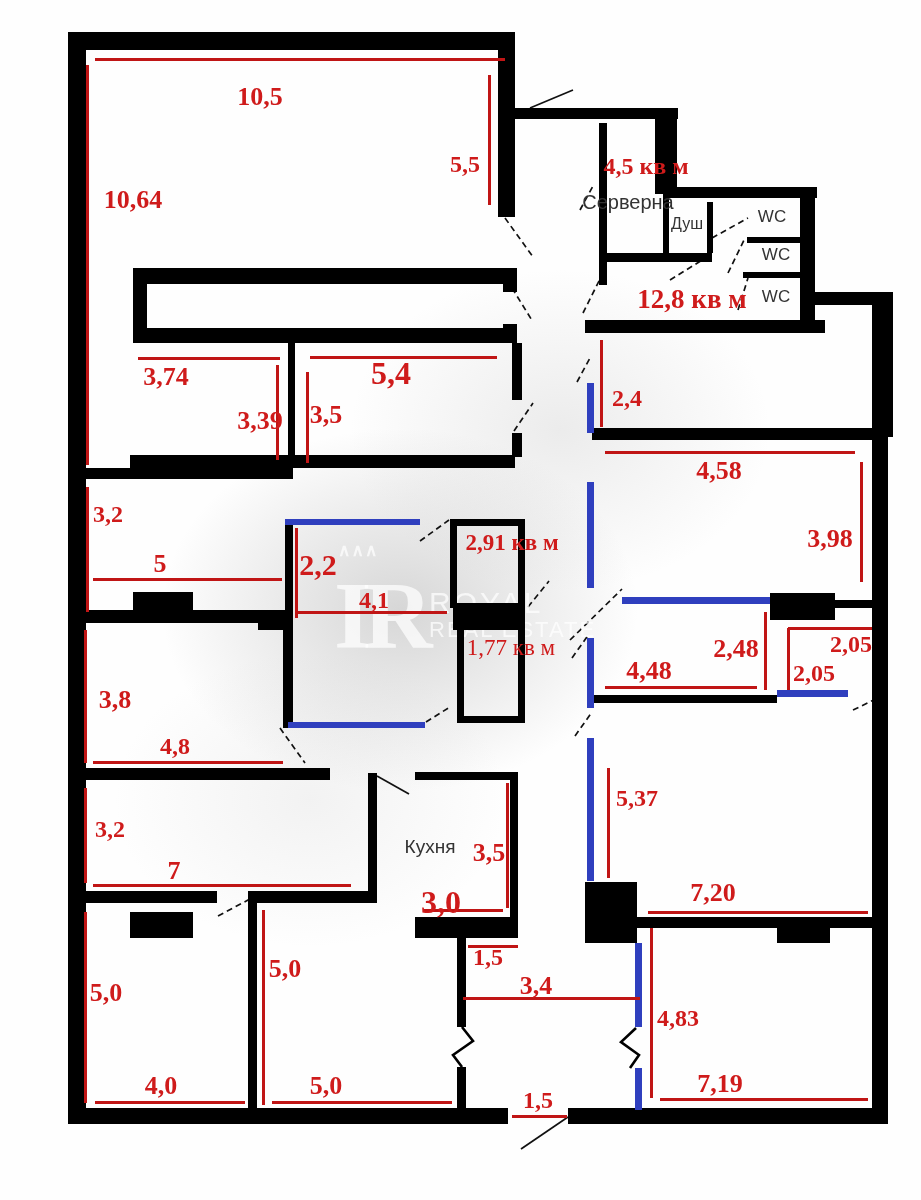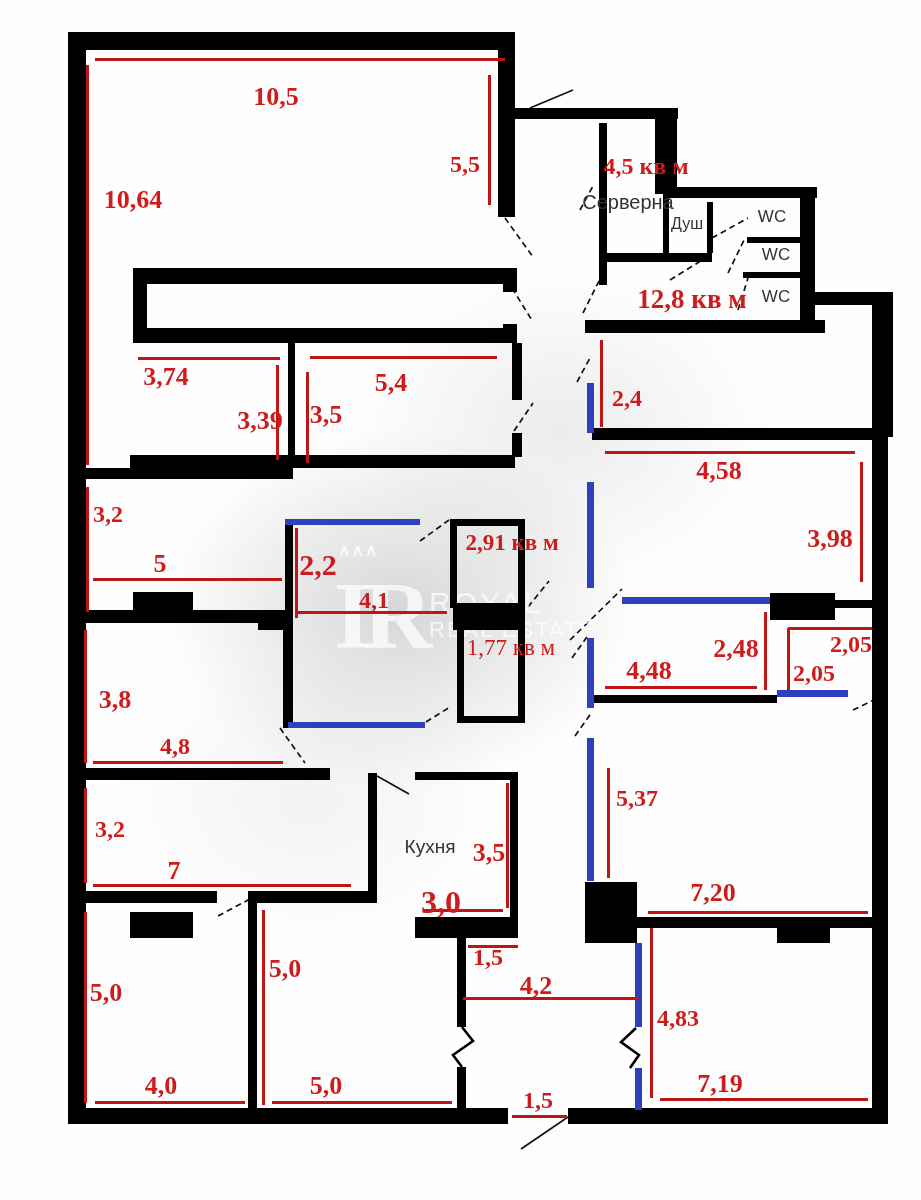"10,5" div.dim { left: 276px -> 260px }
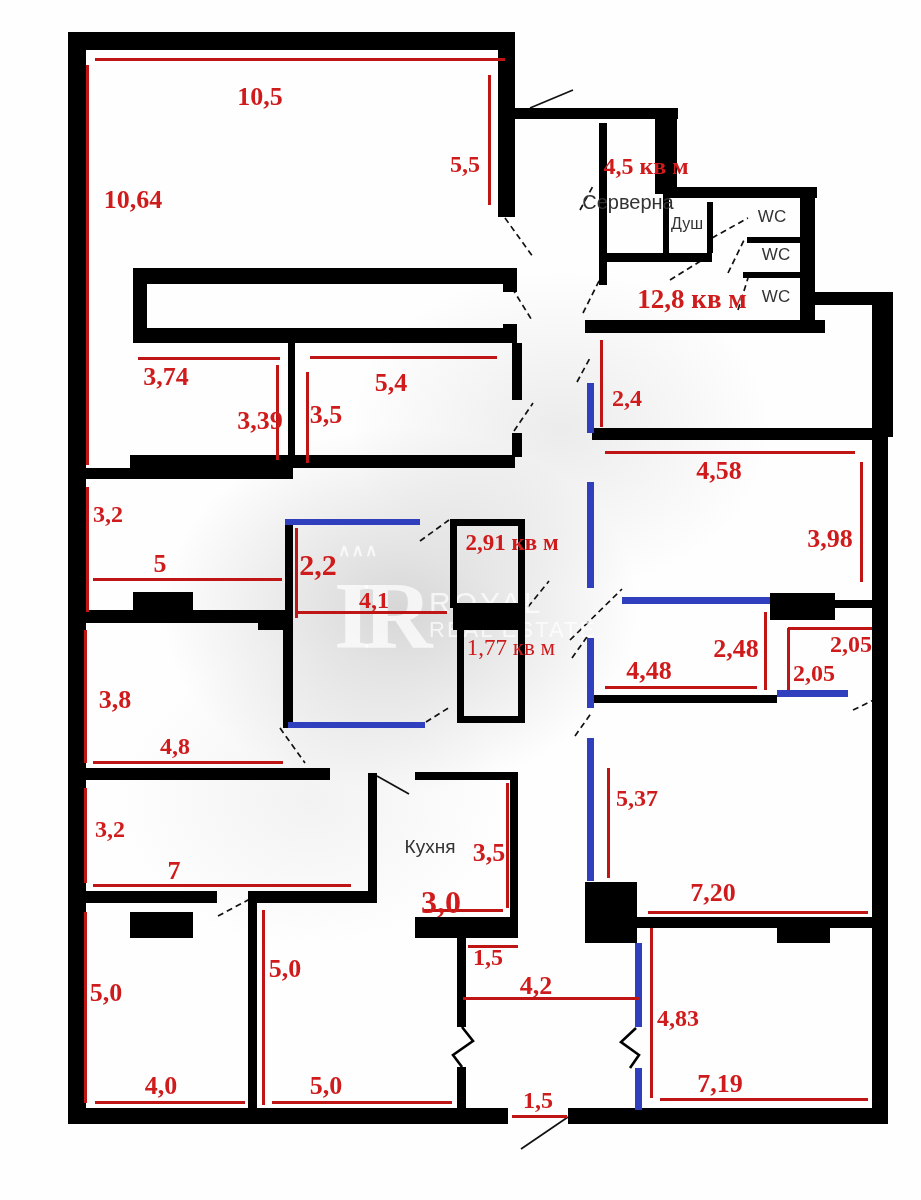"5,4" div.dim { font-size: 26px -> 32px; margin-top: 10px -> none }
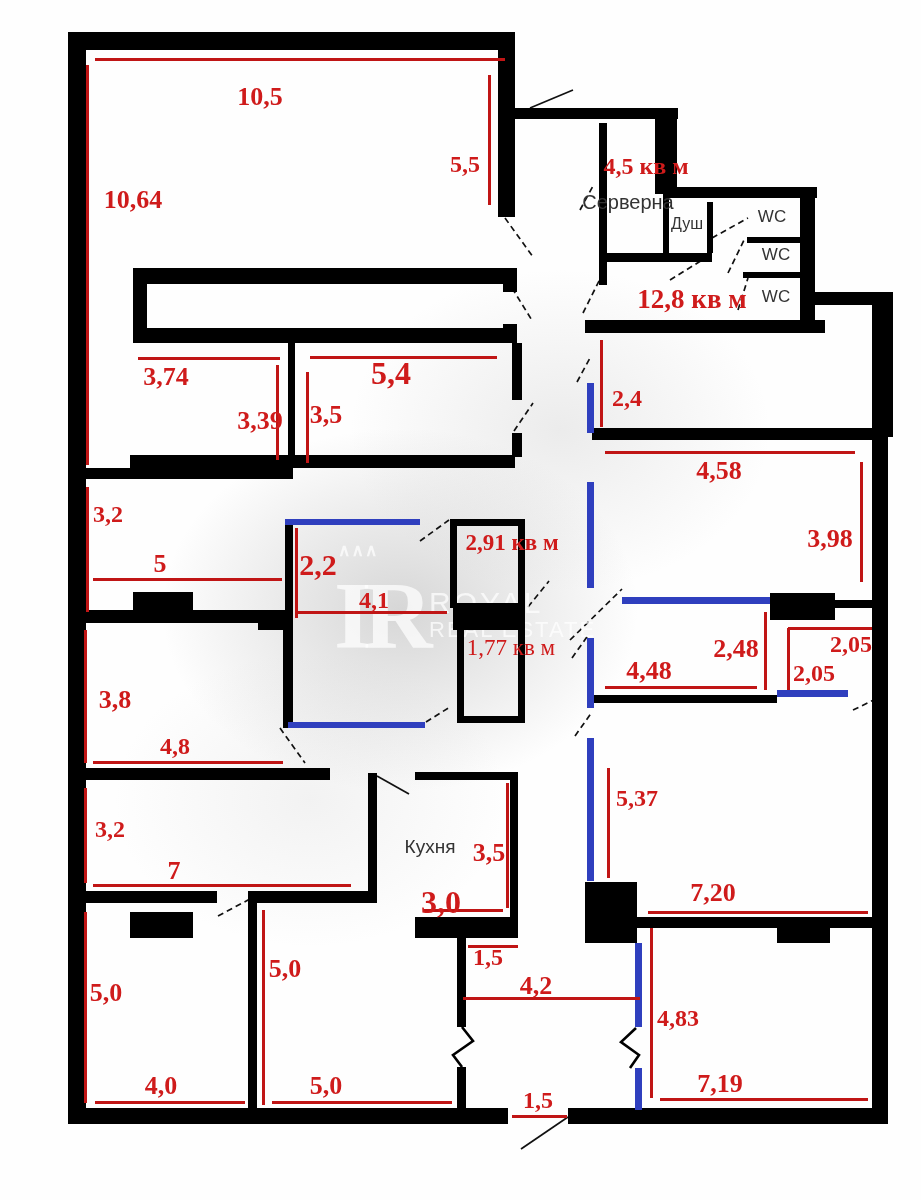"4,2" div.dim { text: 4,2 -> 3,4 }
